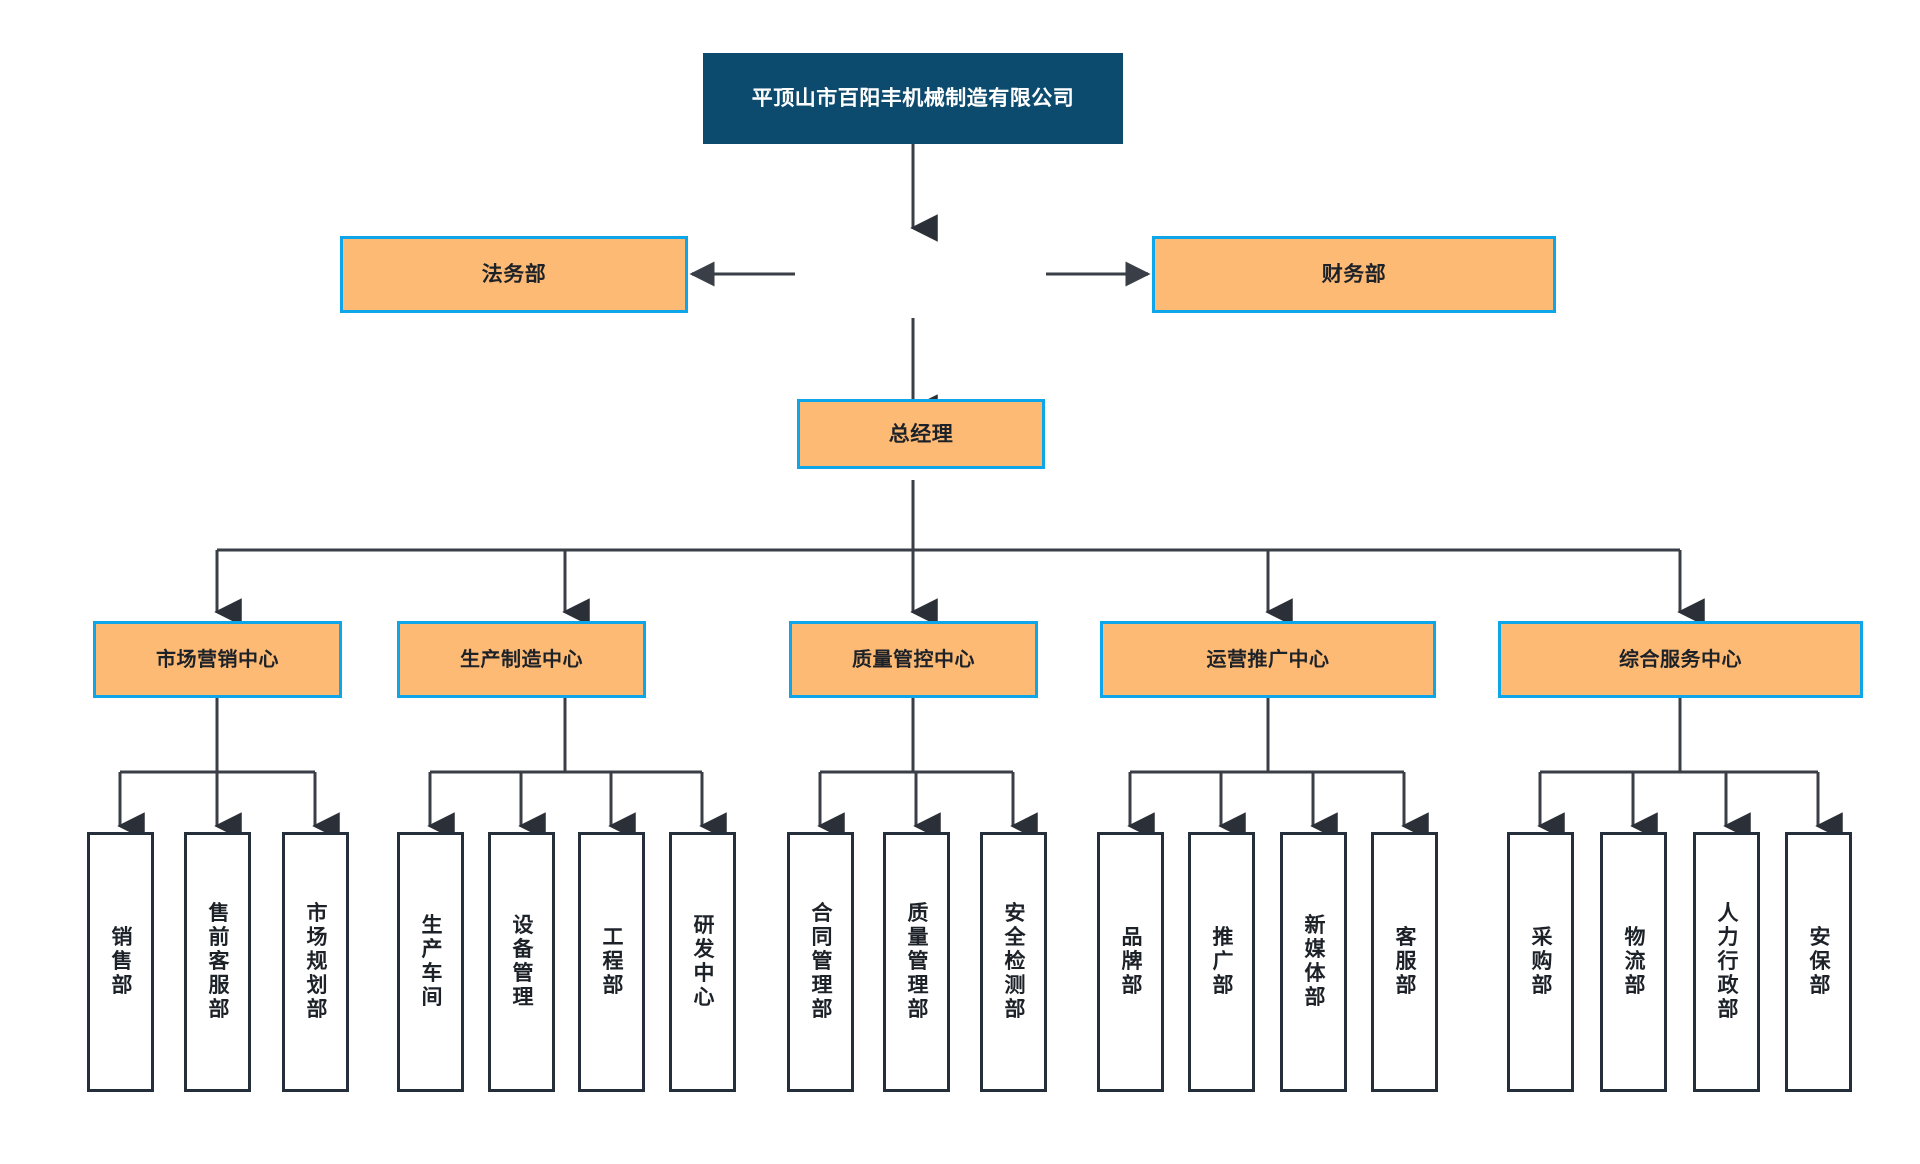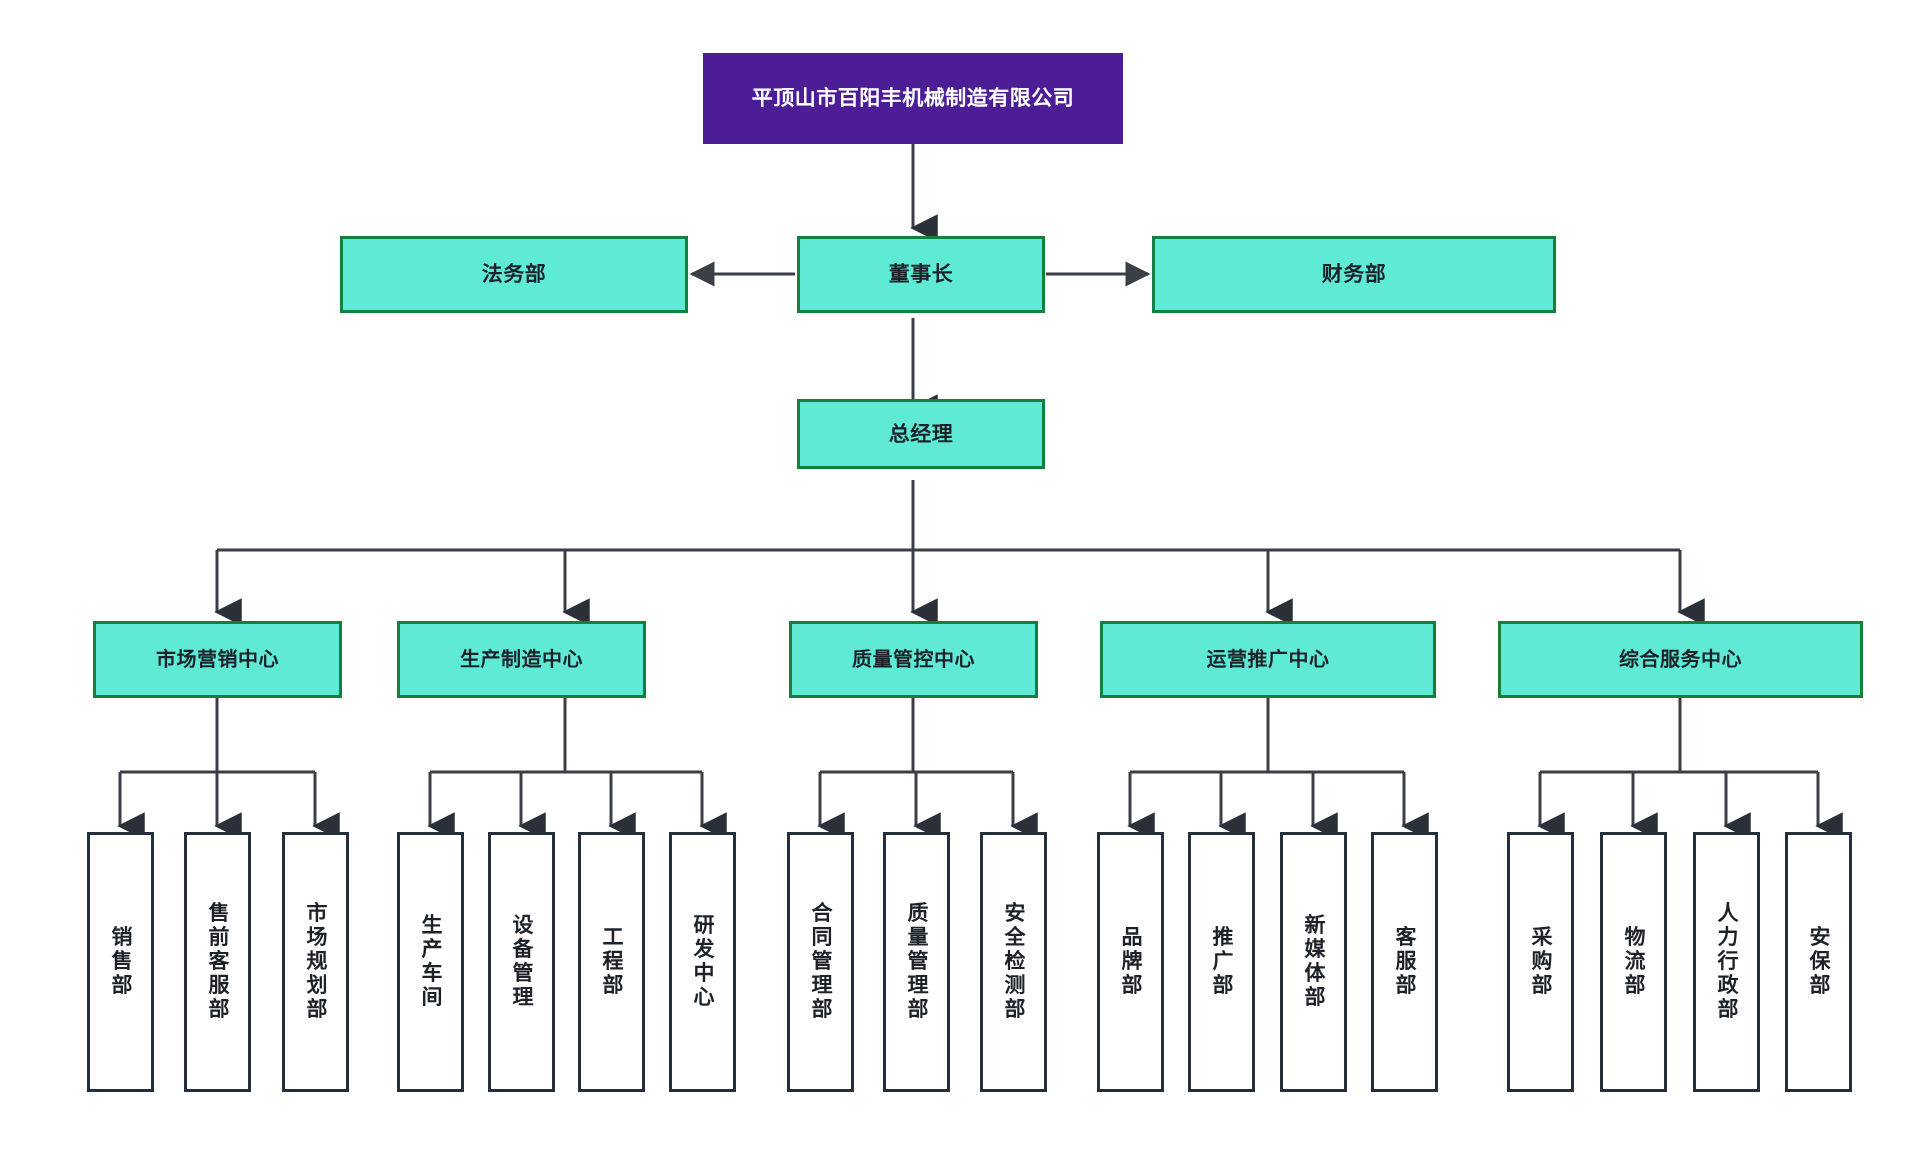"平顶山市百阳丰机械制造有限公司" .node-box.root-node { background: #4c1d95 -> #0c4a6e }
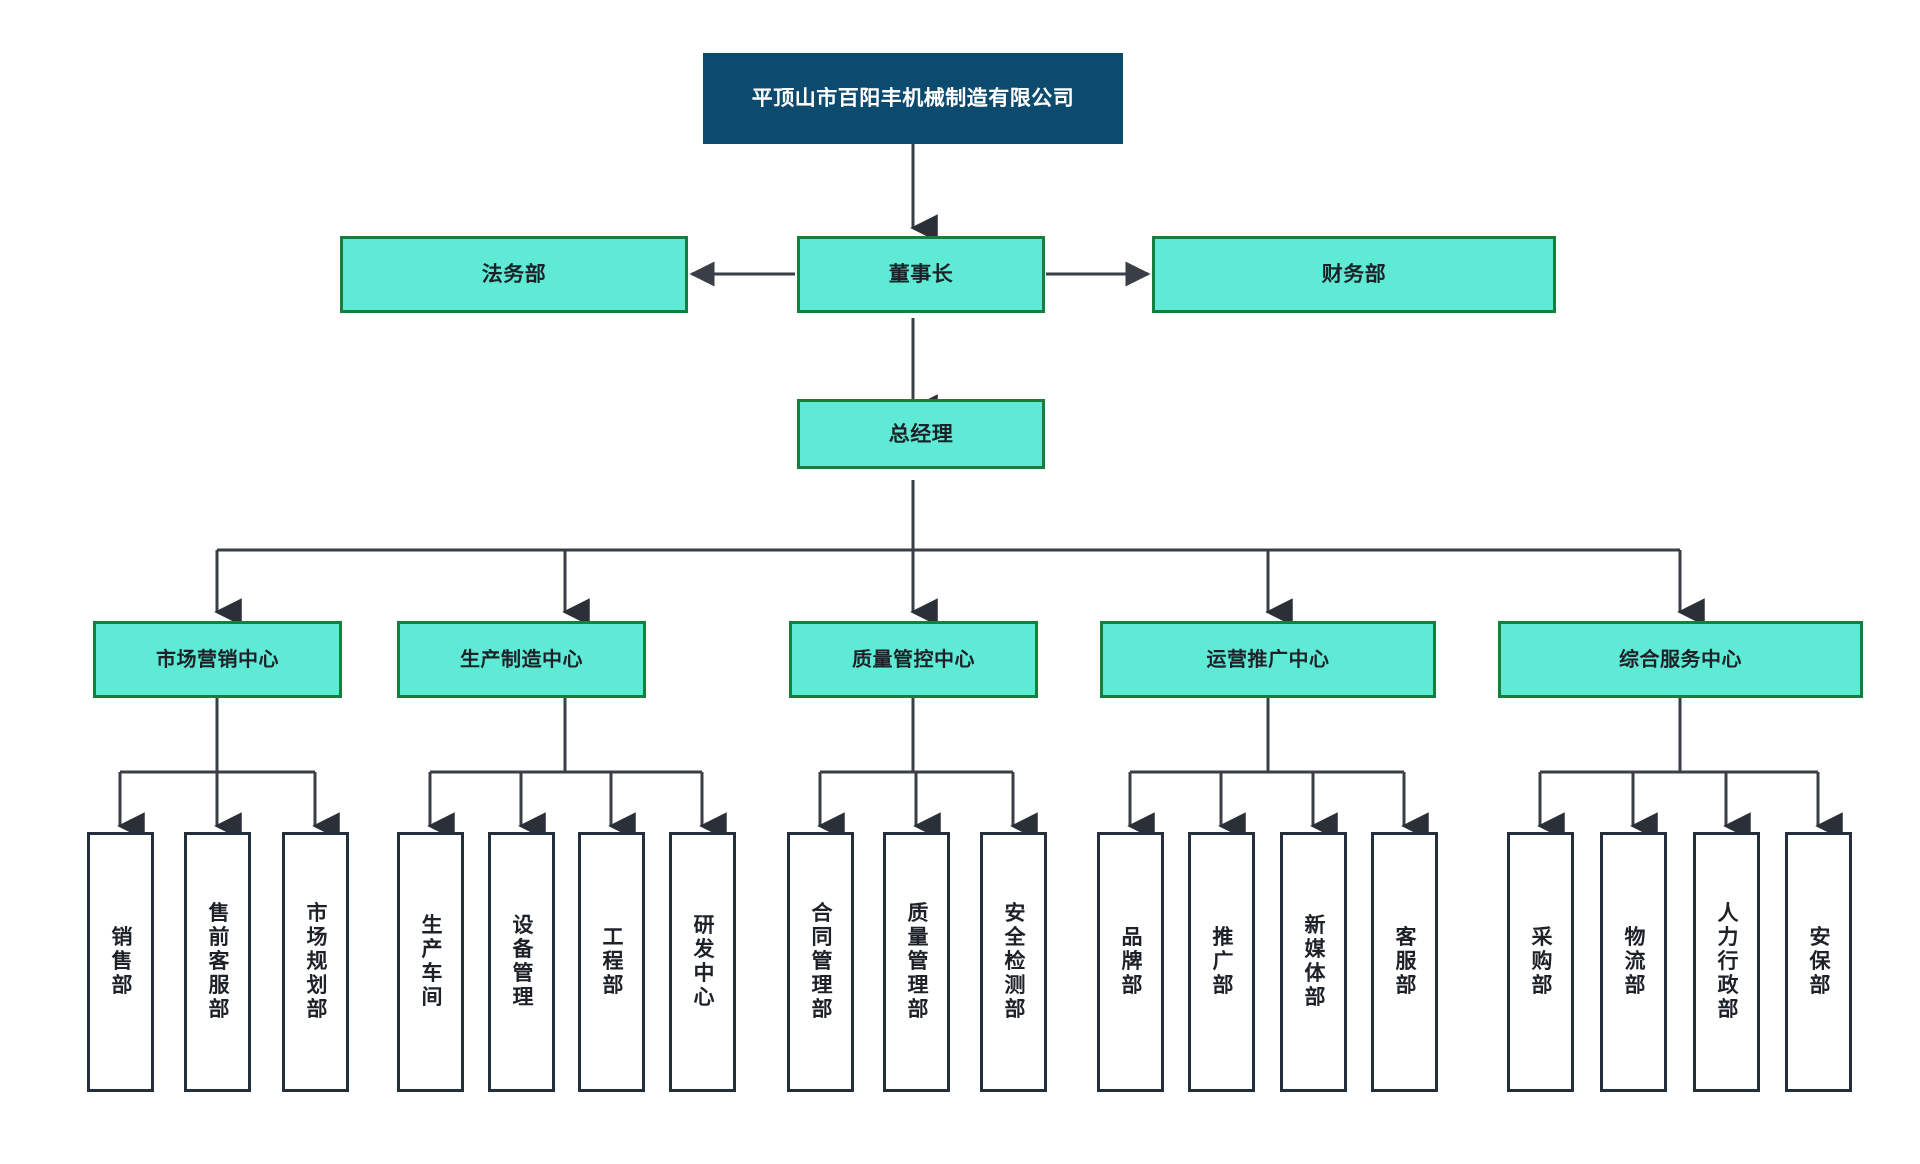"法务部" .node-box { background: #5eead4 -> #fdba74; border: 3px solid #15803d -> 3px solid #0ea5e9 }
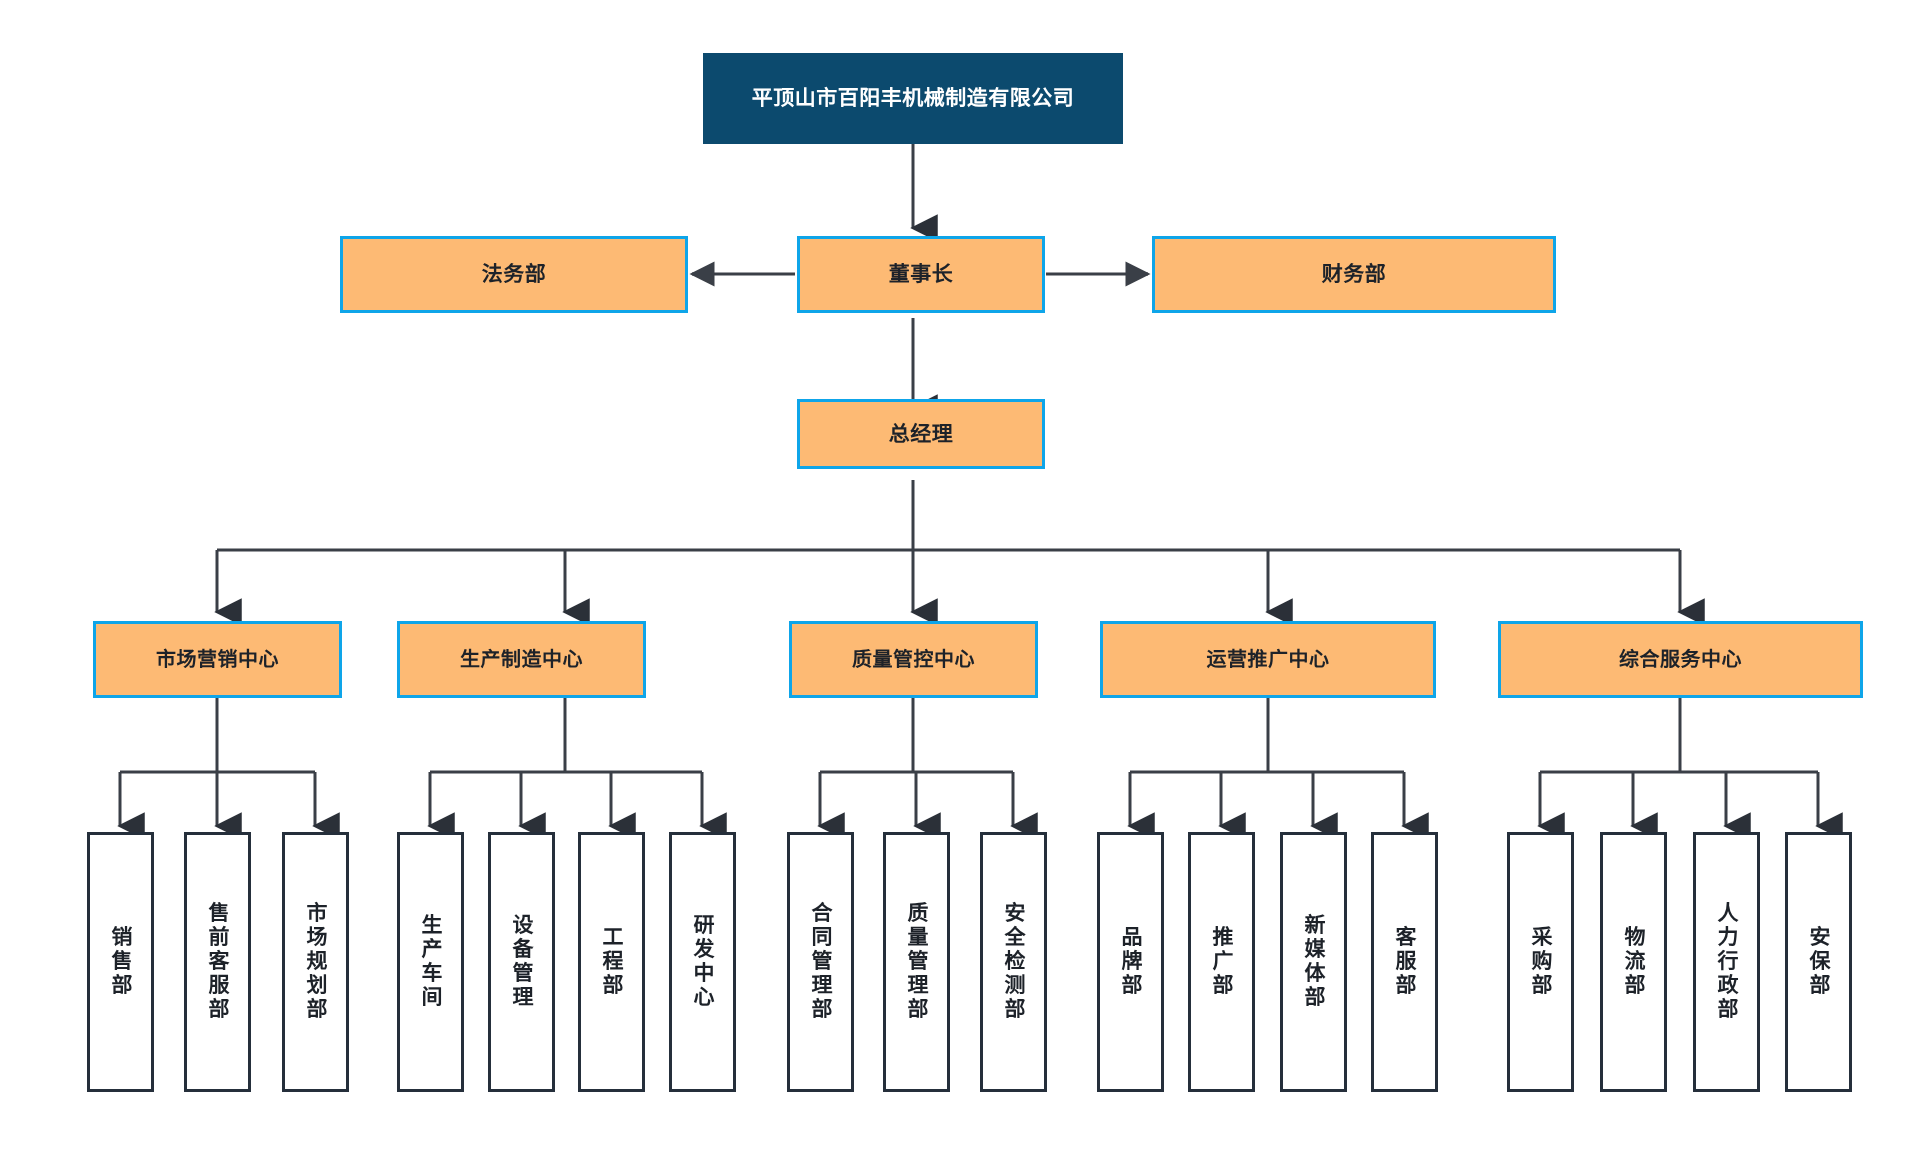"董事长" div.node-box { html: <div> <span>董事长</span> </div> -> none }
